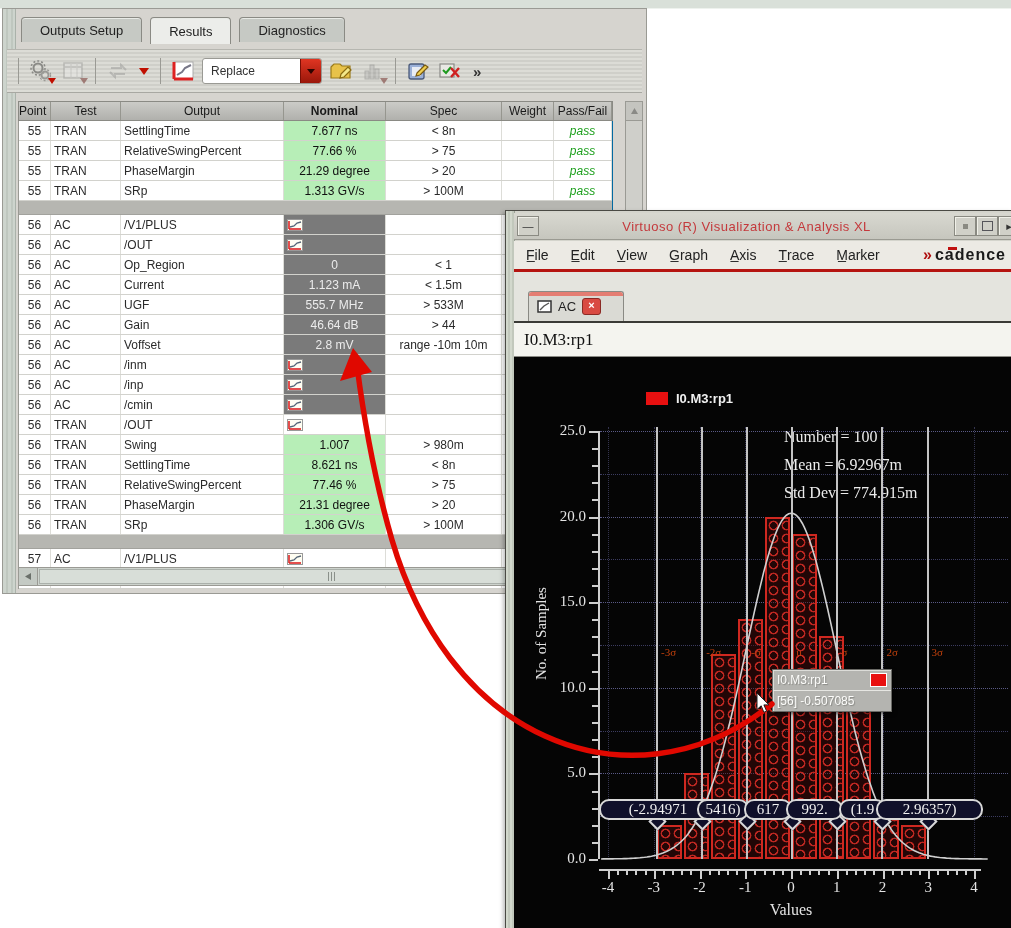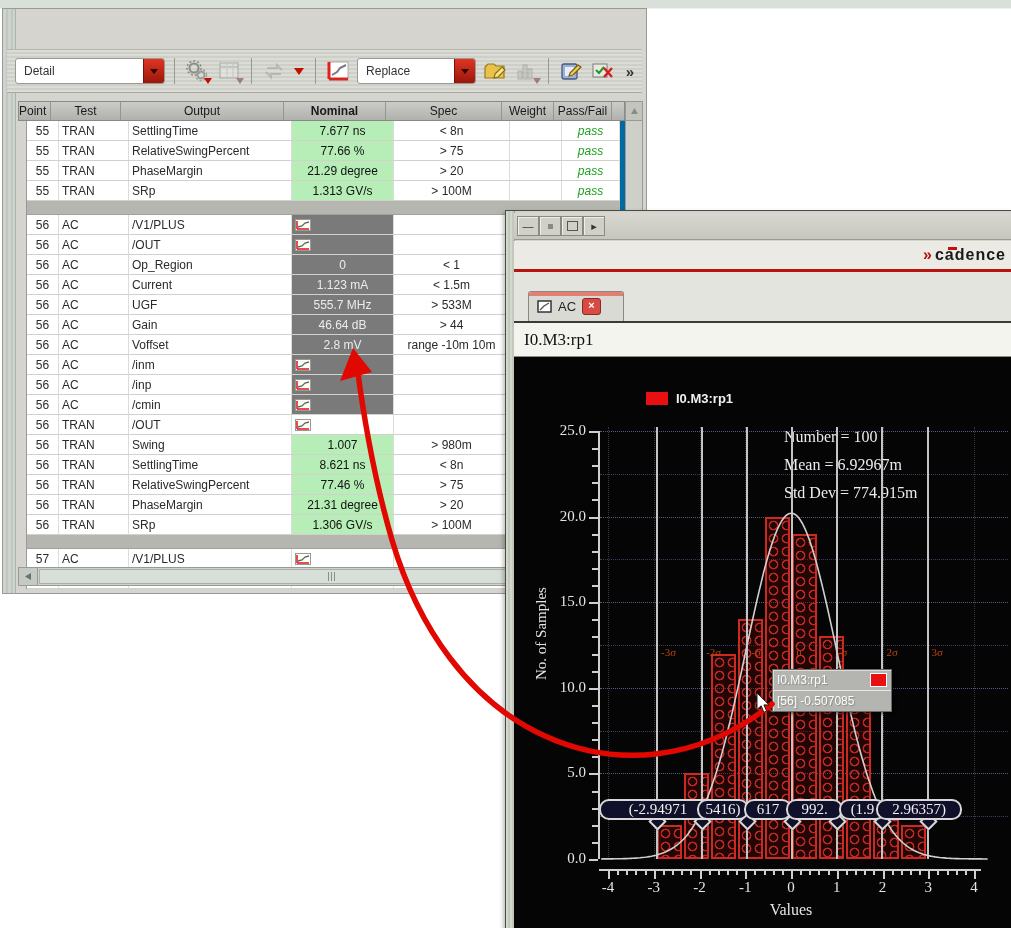"Outputs Setup" div.tabrow { html: none -> <div> <div>Outputs Setup</div> <div>Results</div> <div>Diagnostics</div> </div> }
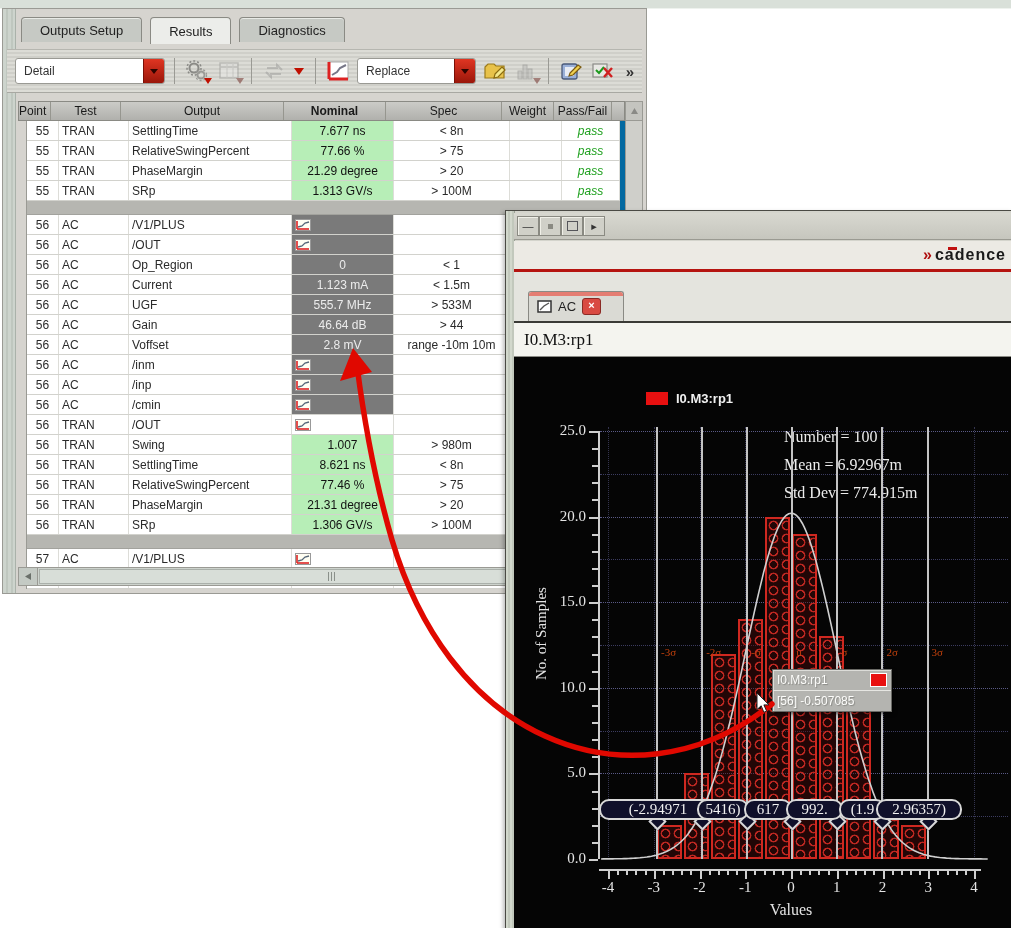"Detail" div.combo { html: <div> <span>Detail</span> <span> <i></i> </span> </div> -> none }
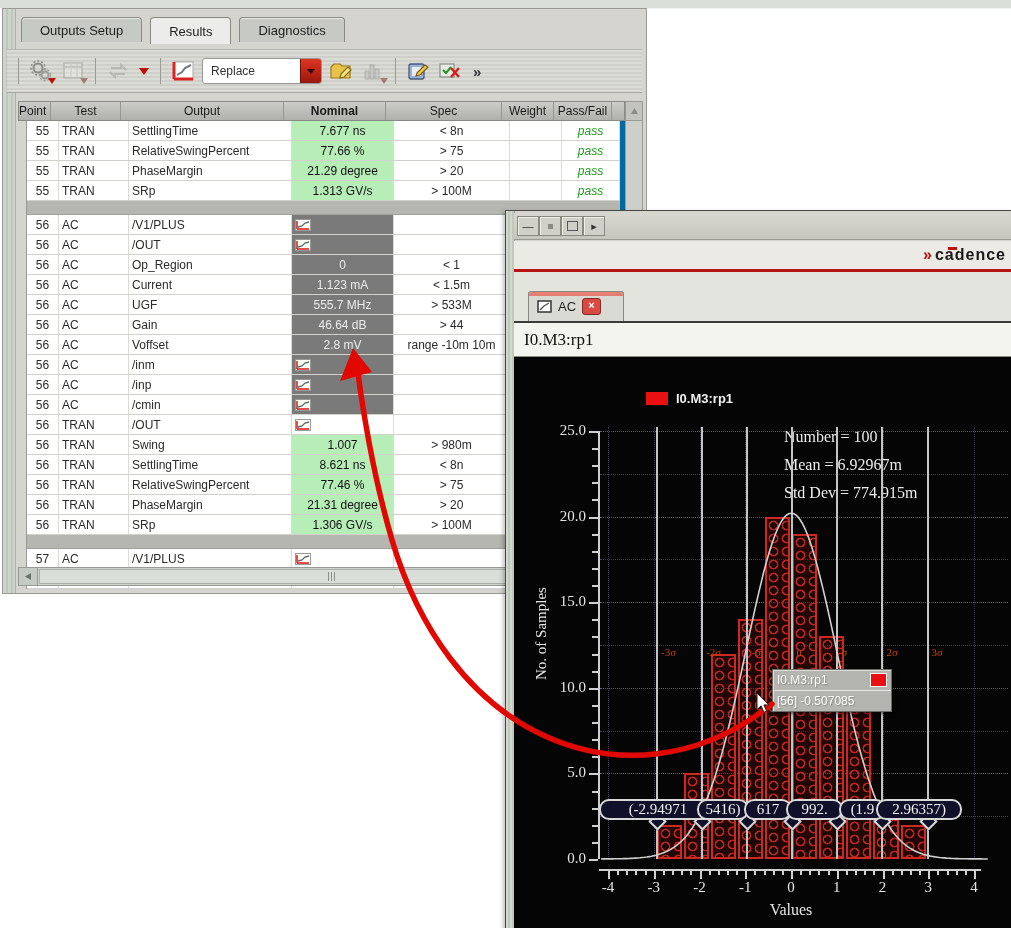"55" .tbody { border-right: 5px solid #0369a1 -> 1px solid #0369a1; margin-left: 8px -> none }
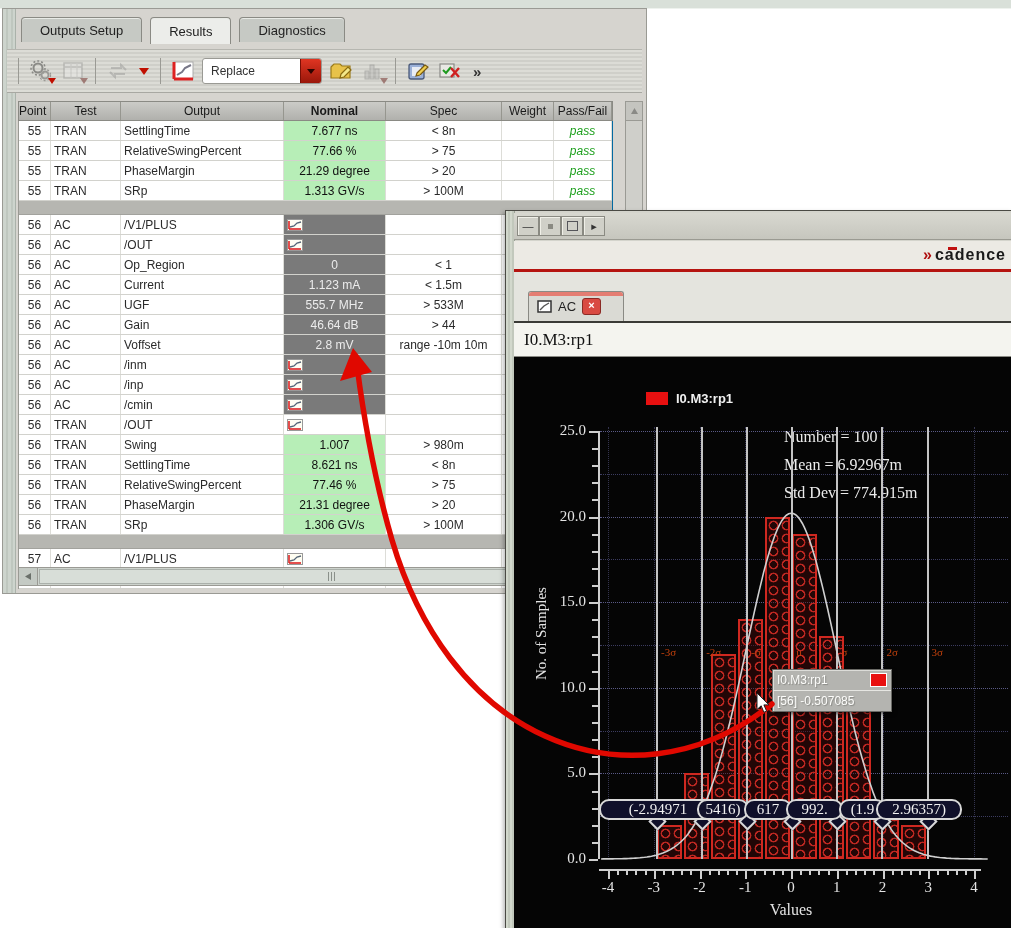"Virtuoso (R) Visualization & Analysis" span.ttl { html: none -> <span>Virtuoso (R) Visualization &amp; Analysis XL</span> }
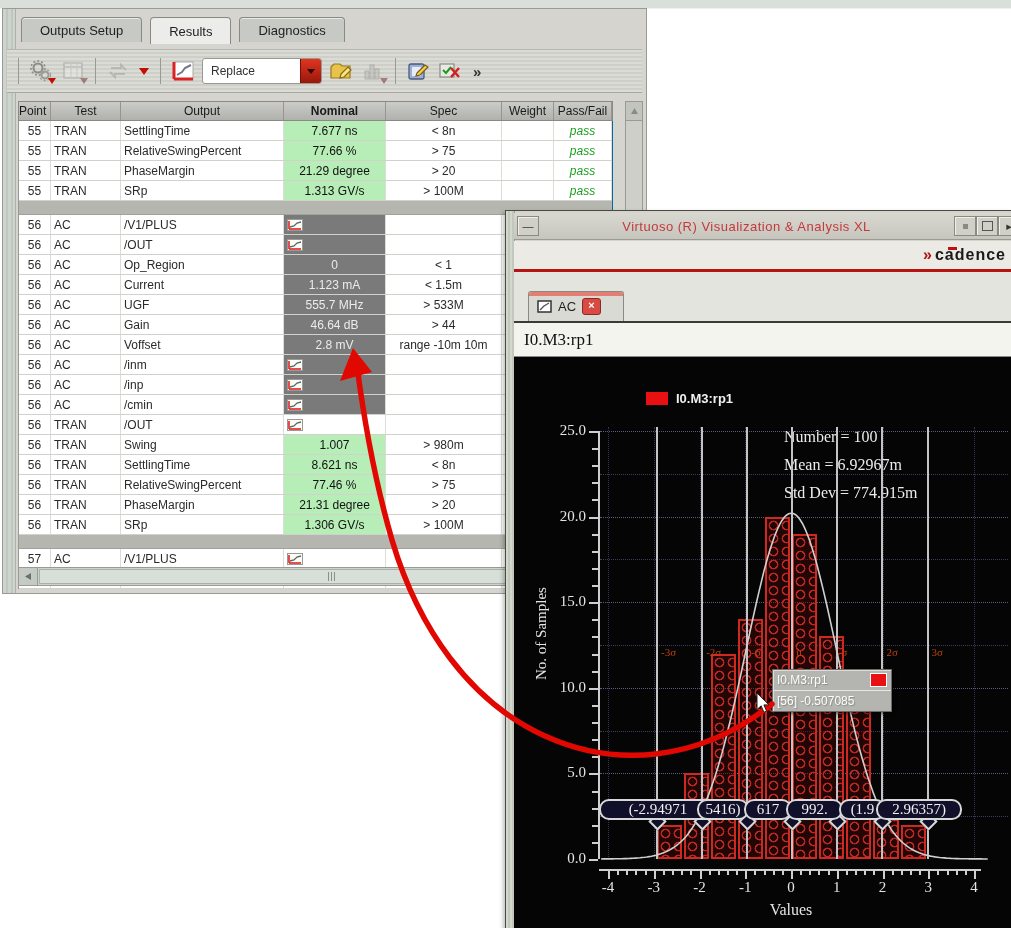"F̲ile" span { html: none -> <span> <span>F̲ile</span> <span>E̲dit</span> <span>V̲iew</span> <span>G̲raph</span> <span>A̲xis</span> <span>T̲race</span> <span>M̲arker</span> </span> }
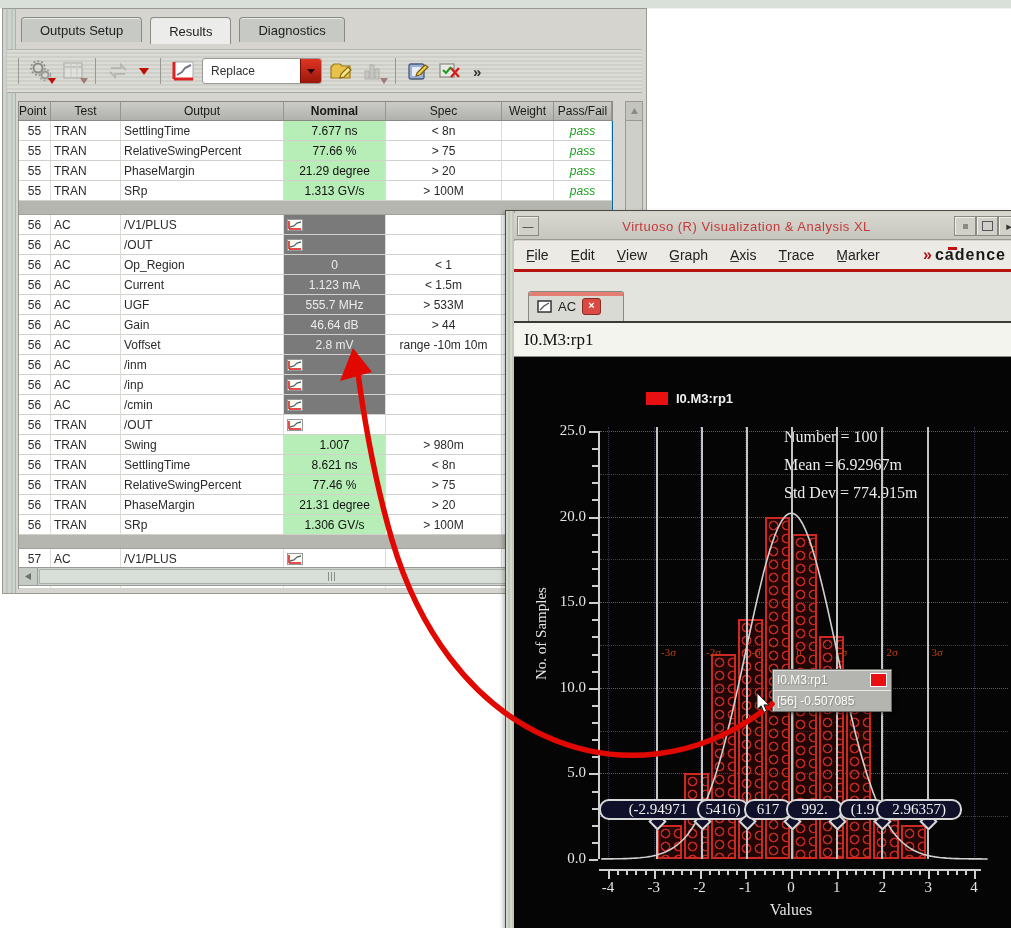"2.96357)" div.pill { width: 86px -> 107px }
